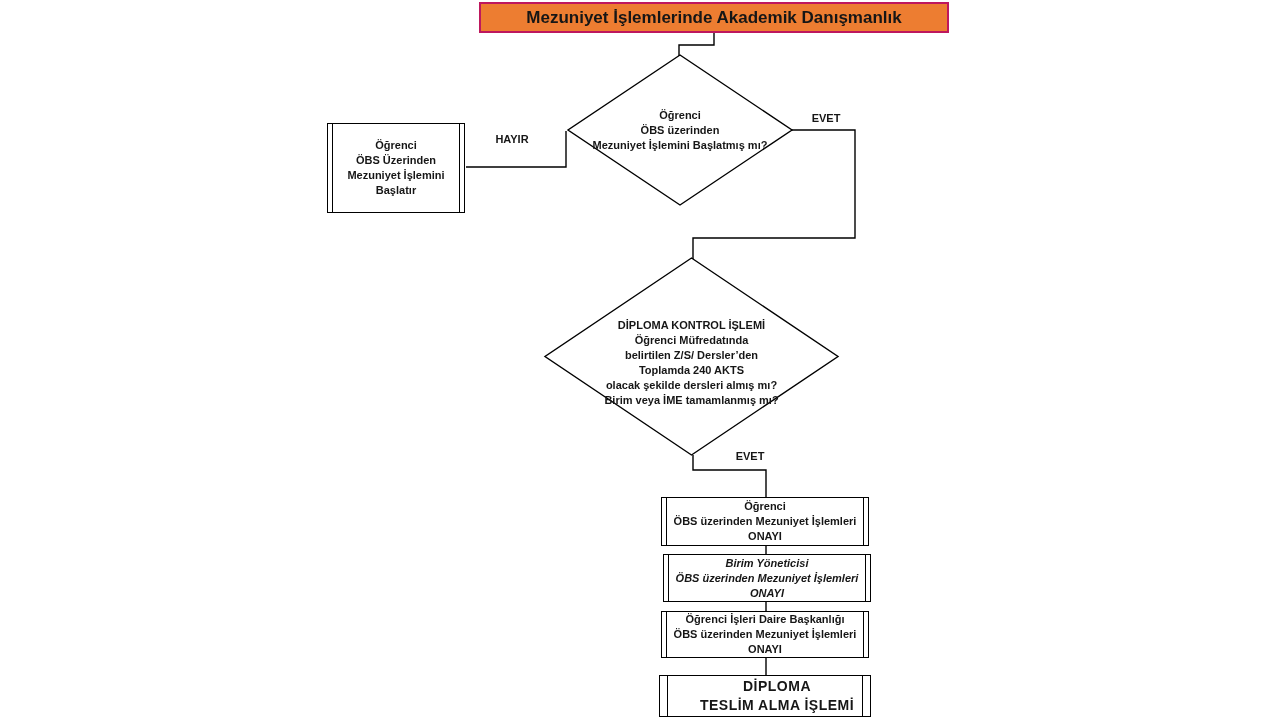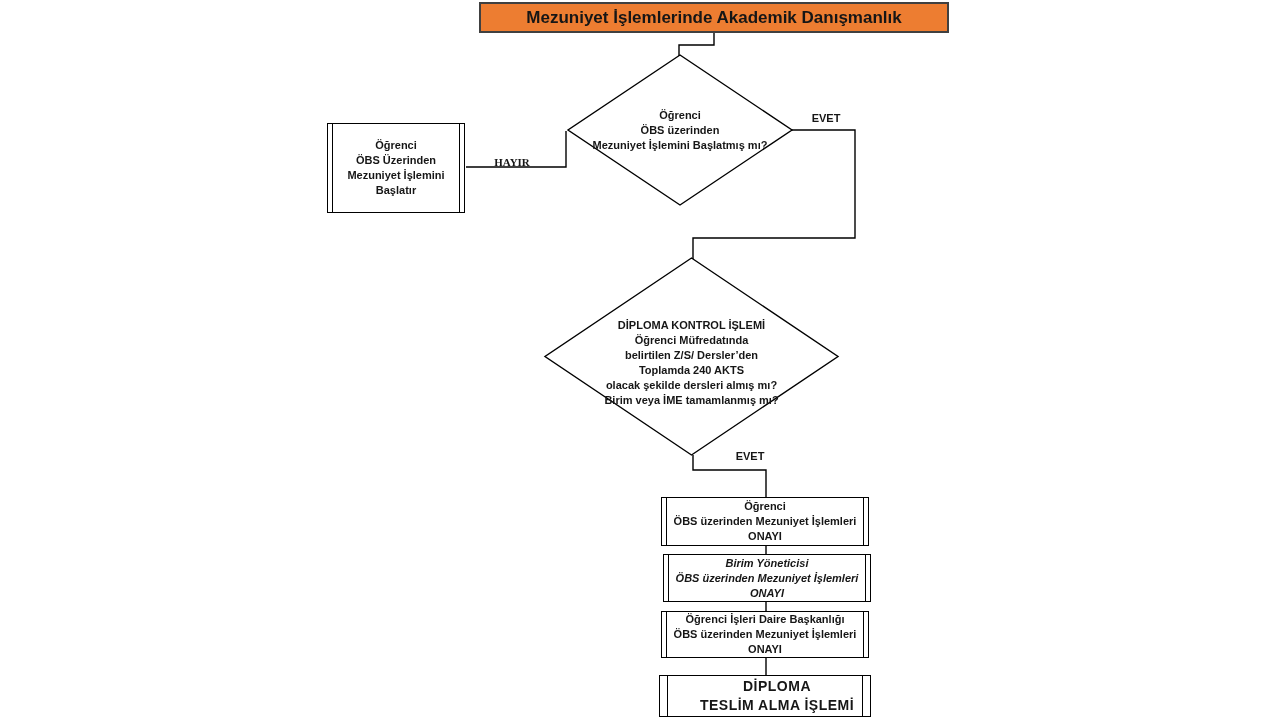"Mezuniyet İşlemlerinde Akademik" .title-box { border: 2px solid #404040 -> 2px solid #be185d }
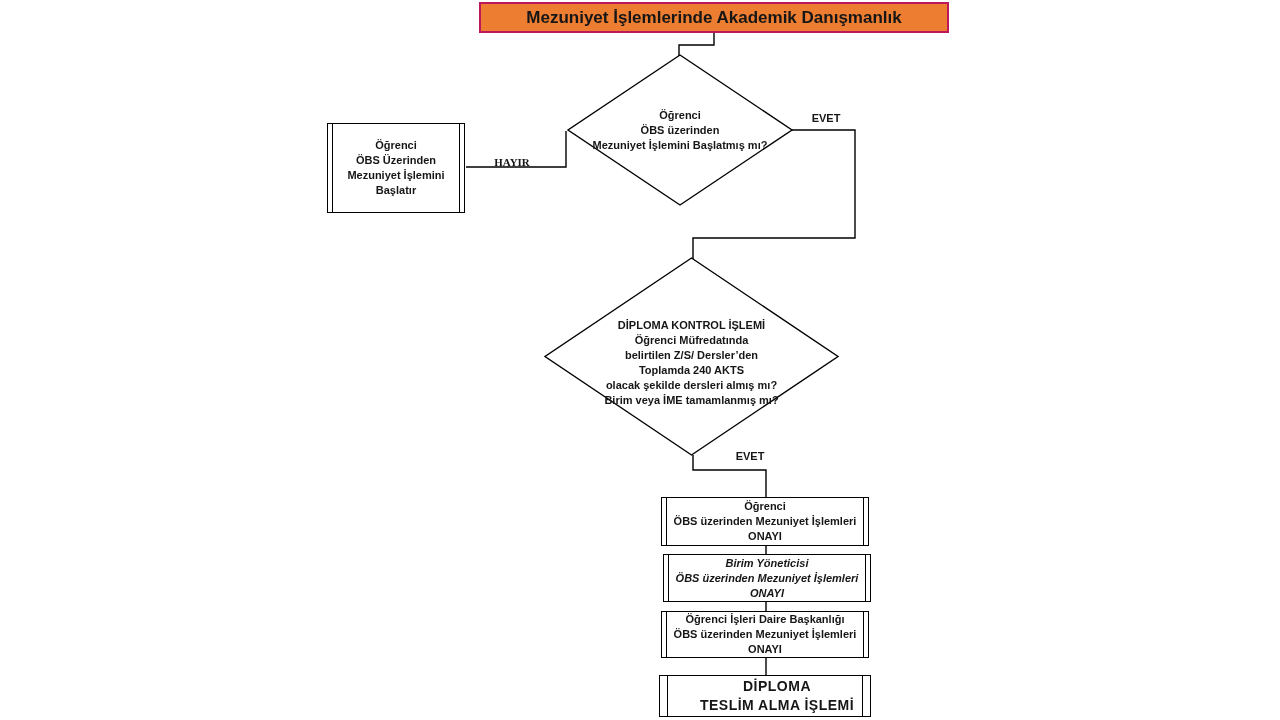"HAYIR" div.edge-label { font-family: Liberation Serif, serif -> none; top: 156px -> 133px }
